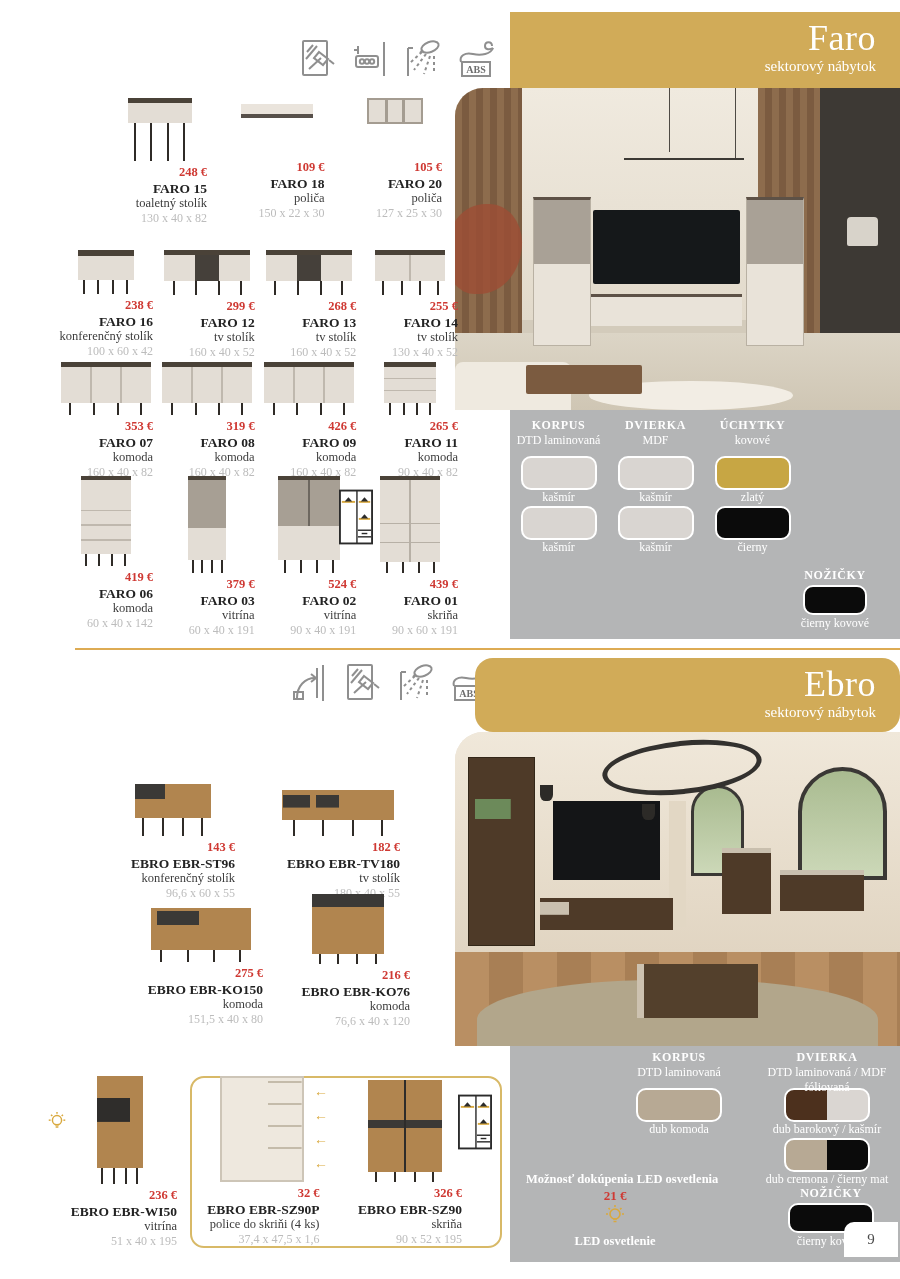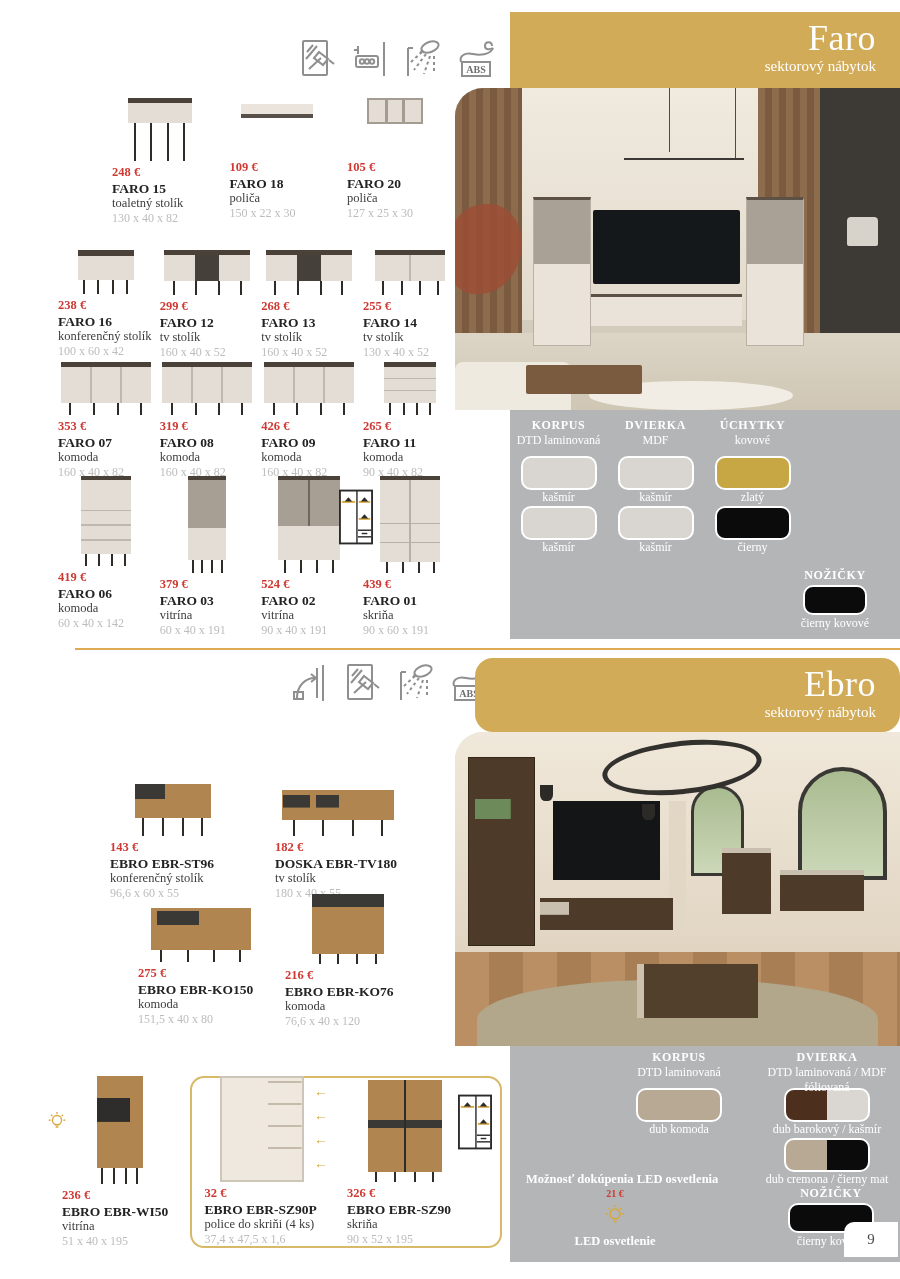"248 €" .product { text-align: left -> right }
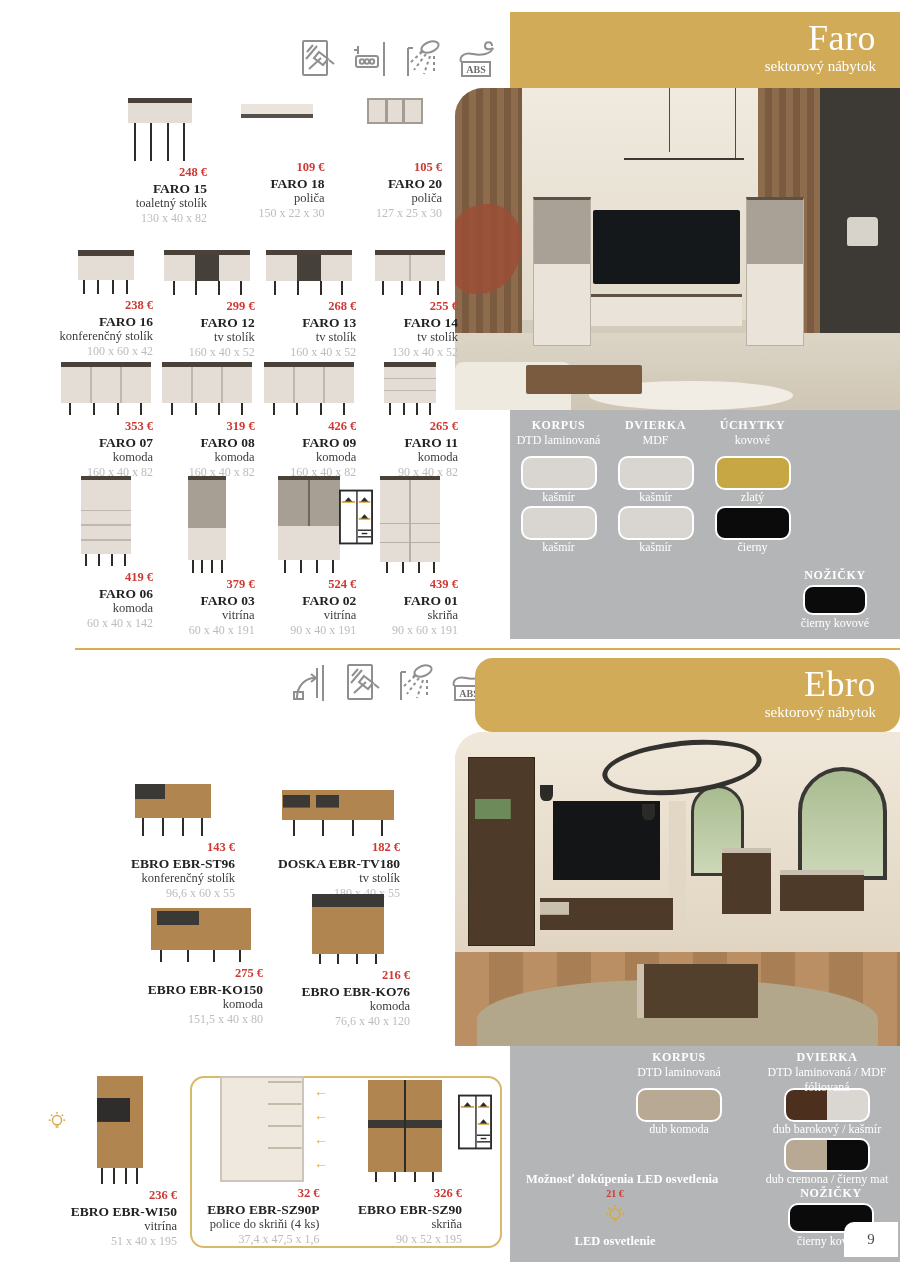"DOSKA EBR-TV180" div.f-name { text: DOSKA -> EBRO }
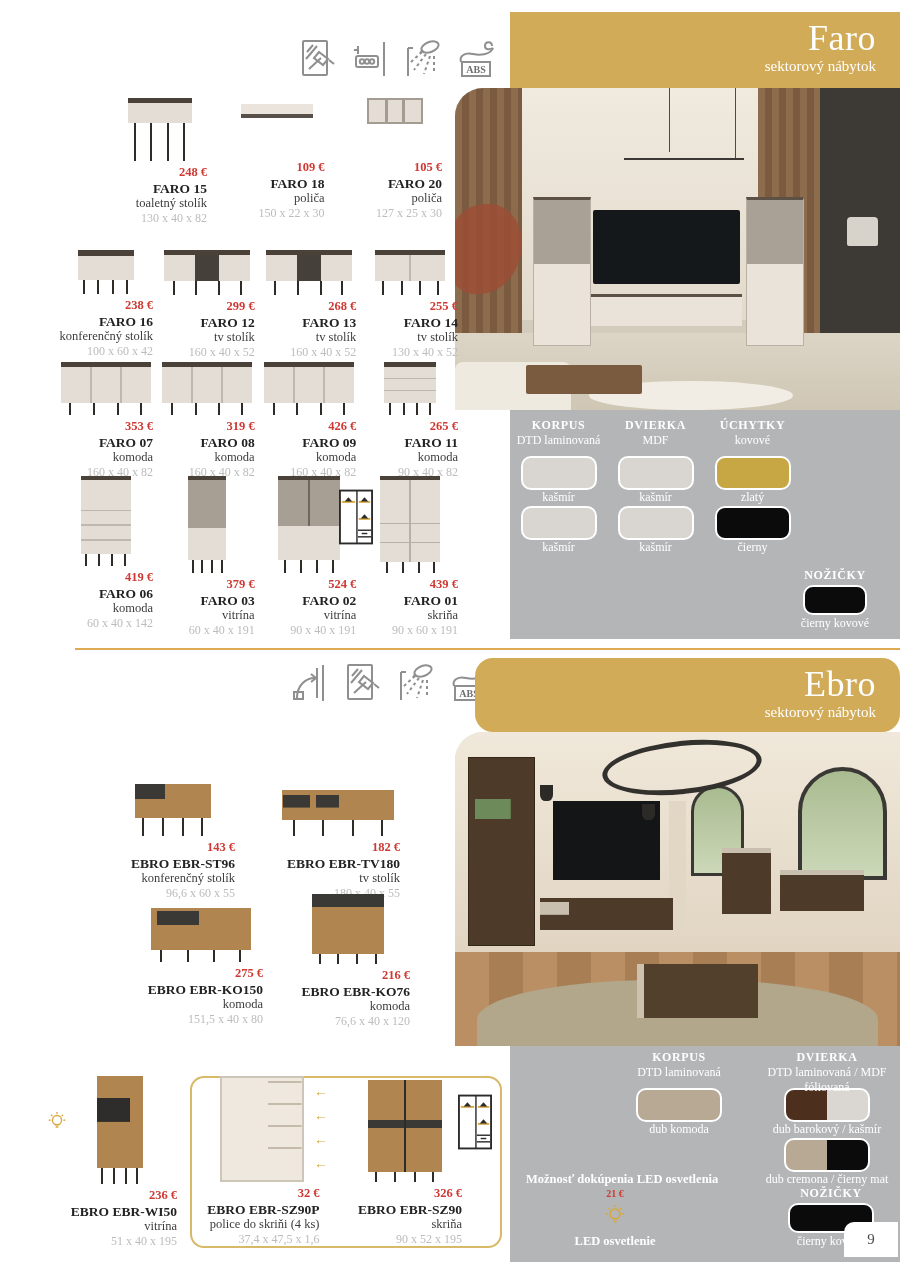"21 €" .led-price { font-size: 10px -> 13px }
